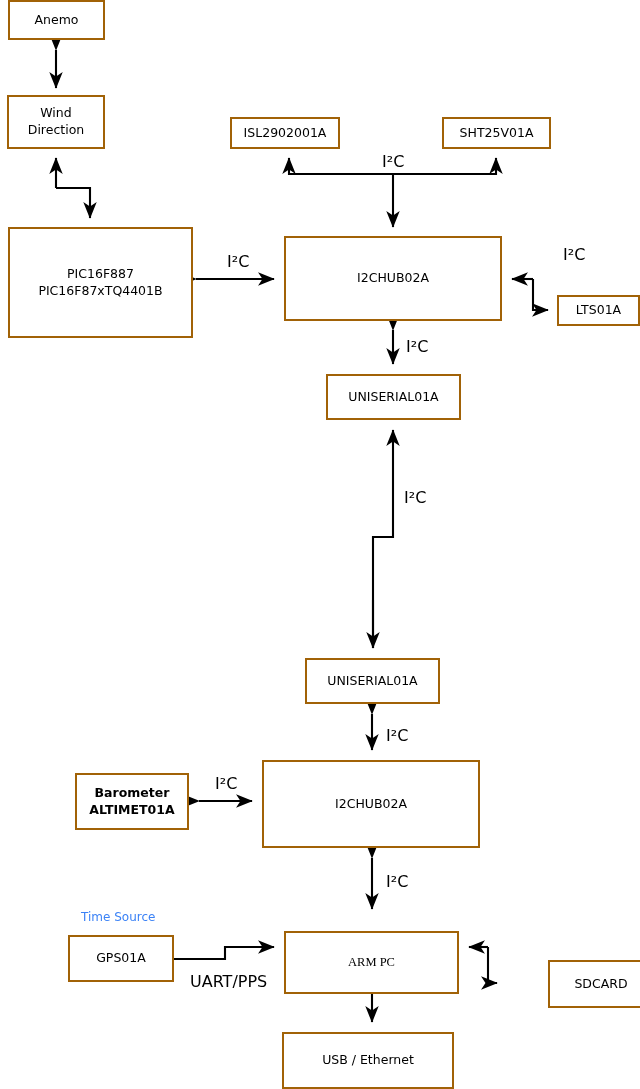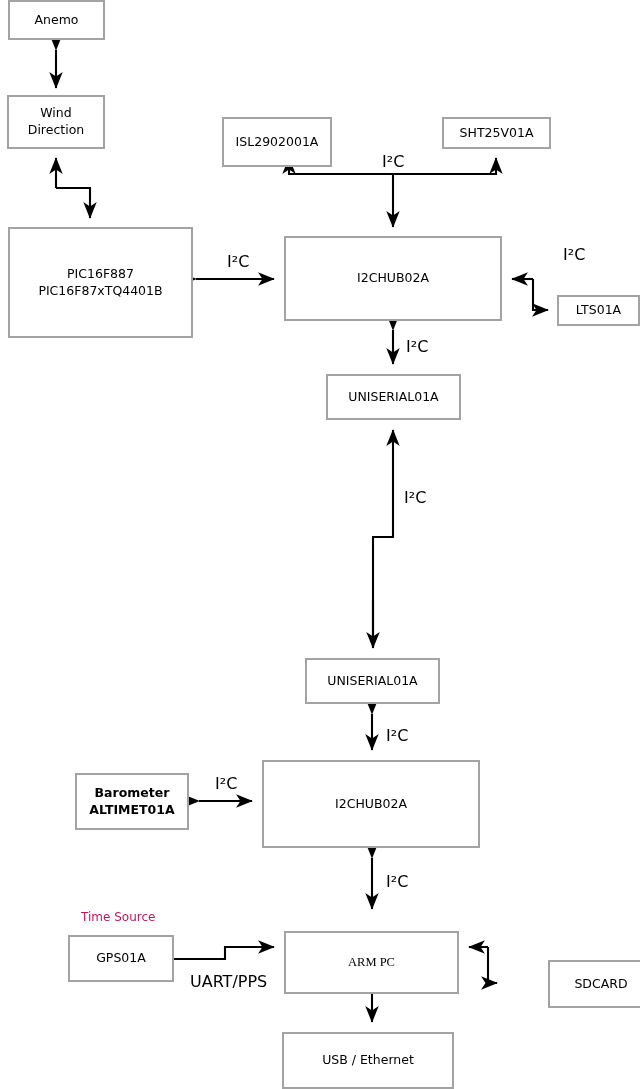"Anemo" .node { border: 2px solid #a3a3a3 -> 2px solid #a16207 }
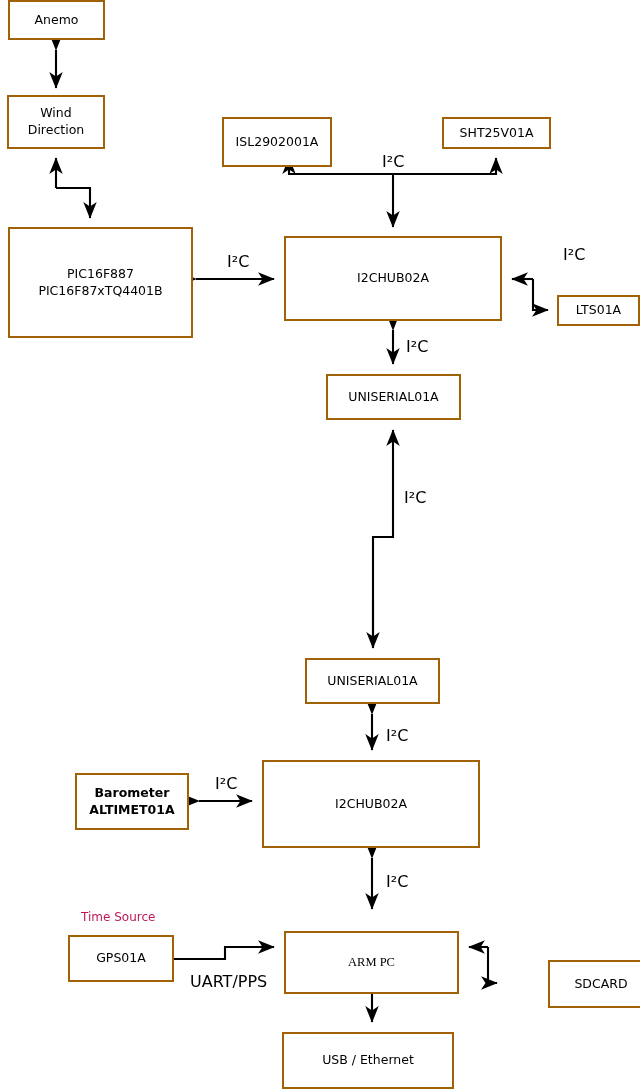"ISL2902001A" div.node { height: 50px -> 32px; left: 222px -> 230px }
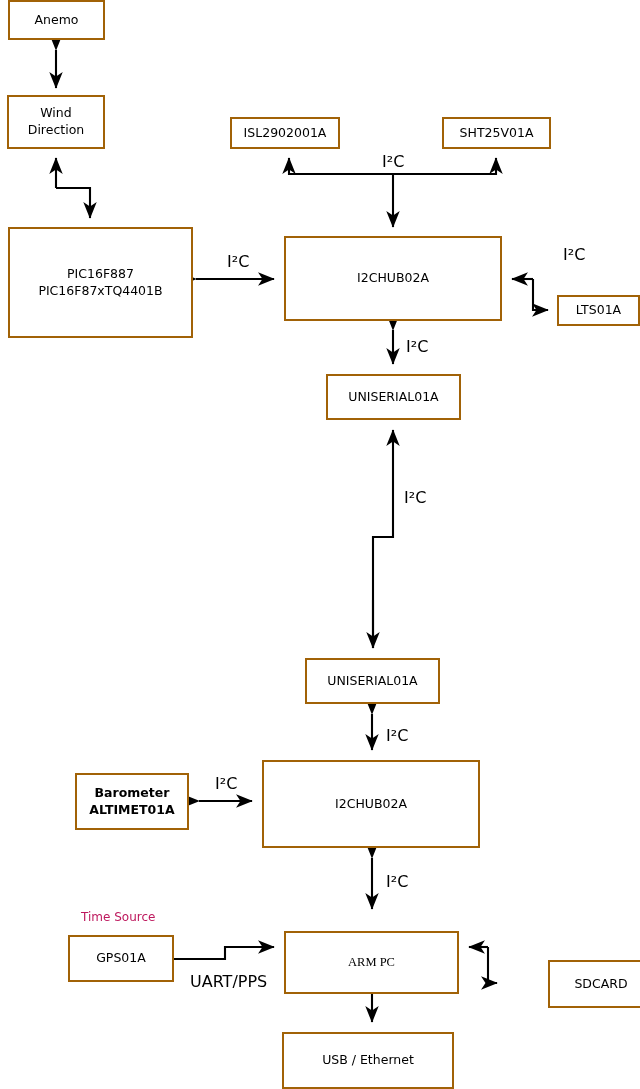"Time Source" .free-label { color: #be185d -> #3b82f6 }
